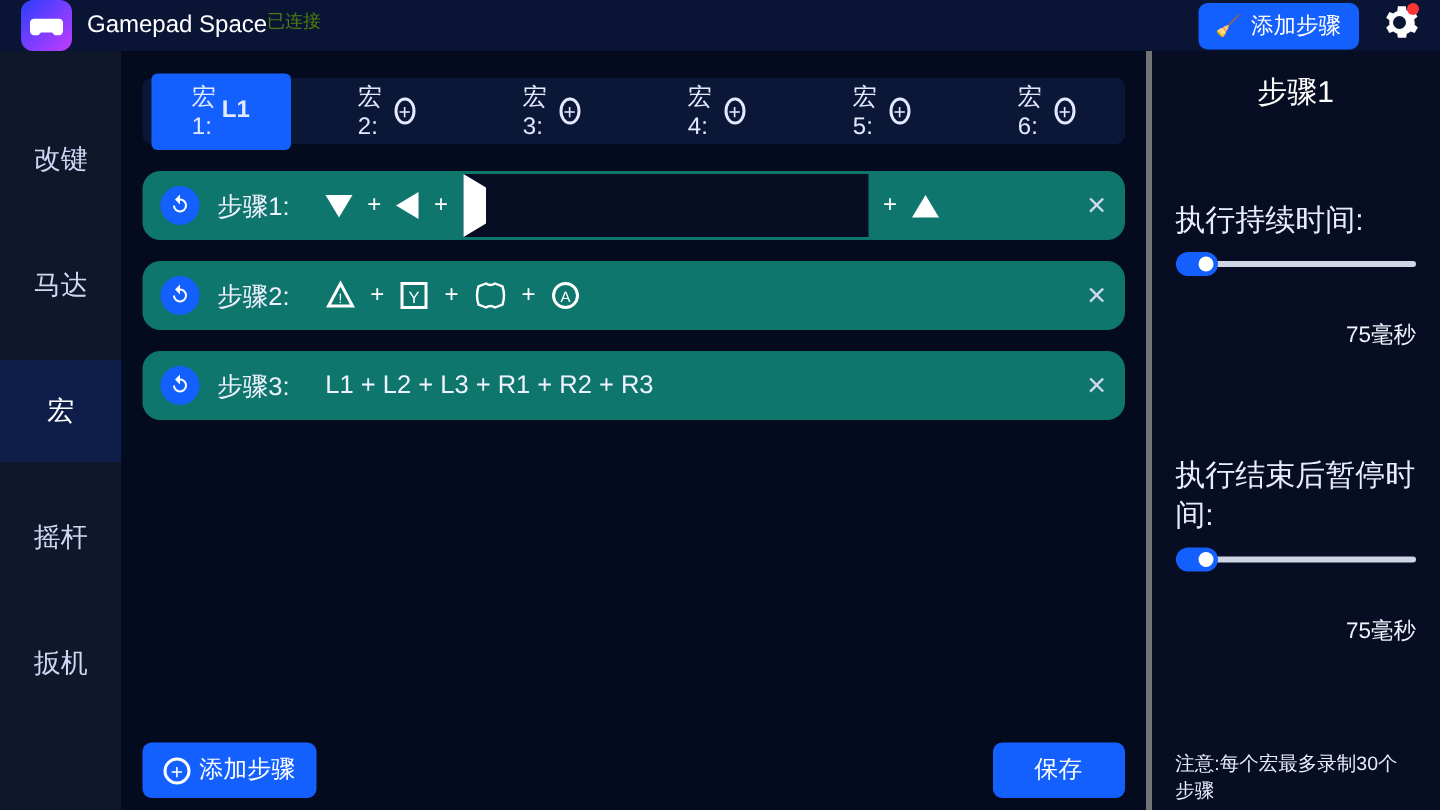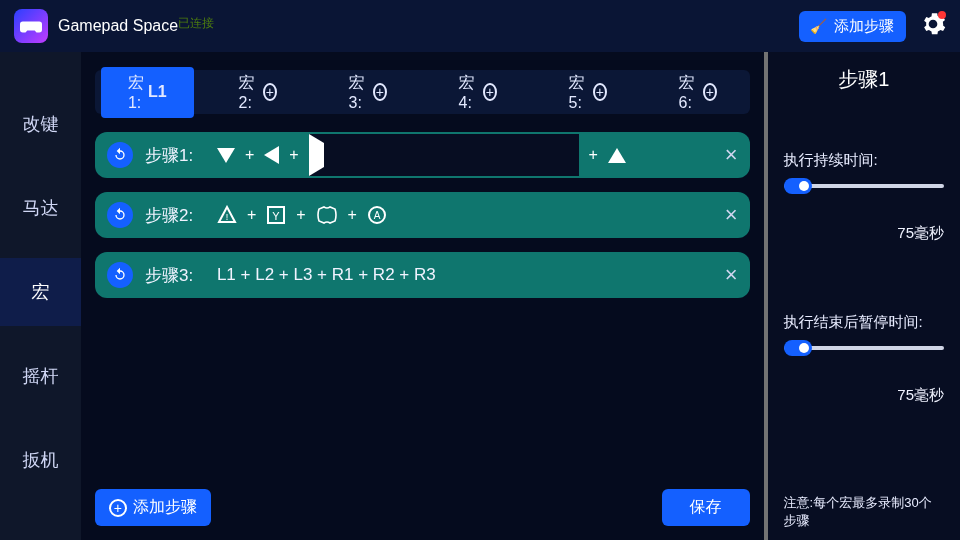"执行持续时间:" .ctrl-label { font-size: 15px -> 20px }
